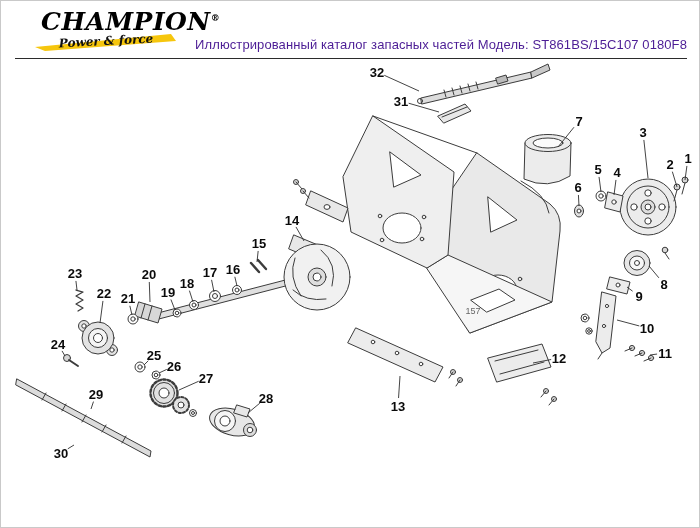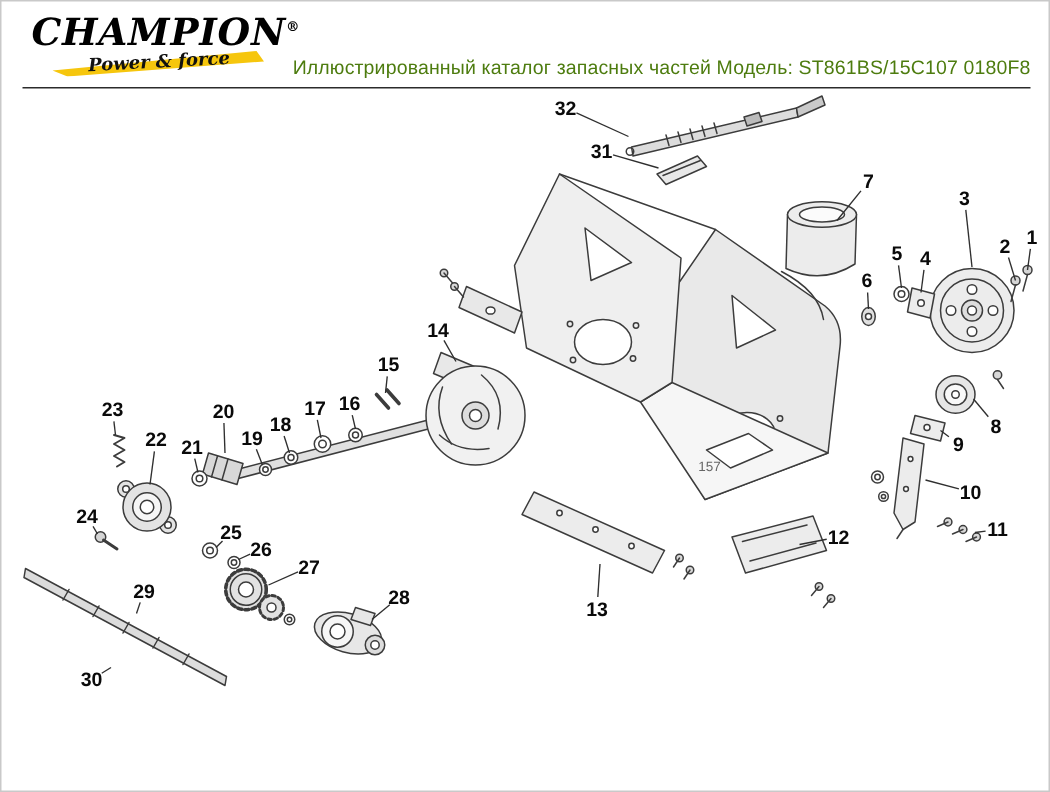"CHAMPION®" .logo-name { margin-left: none -> 20px }
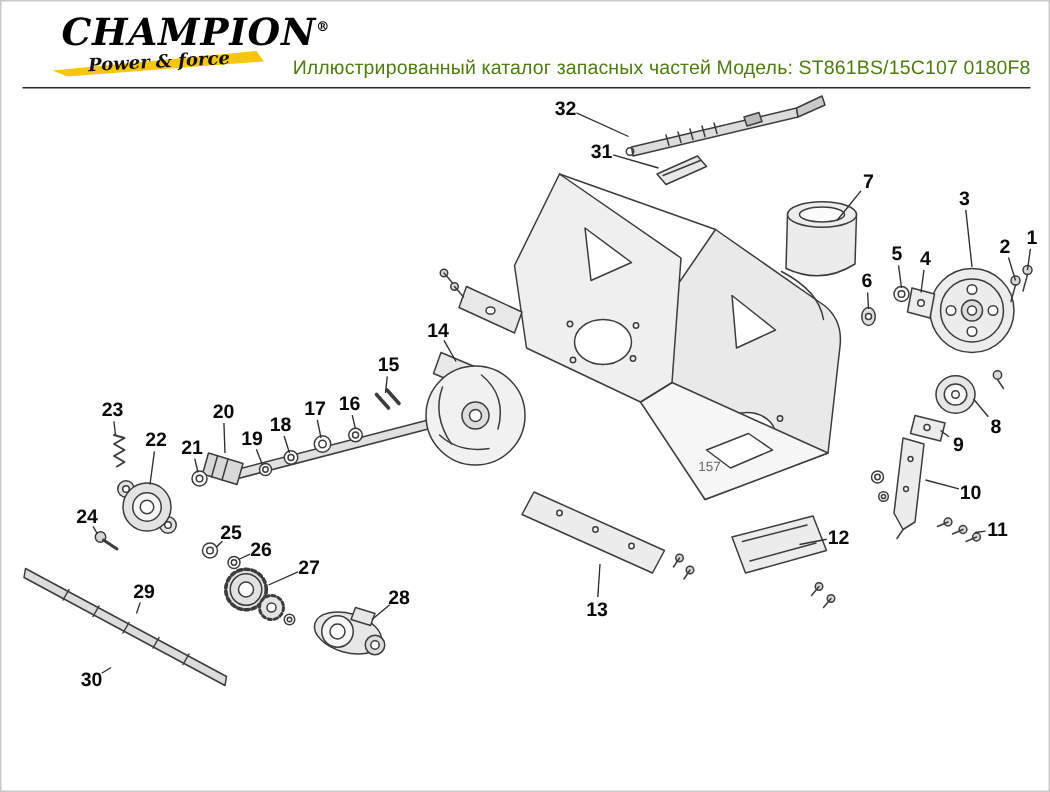"Иллюстрированный каталог запасных частей" div.title { color: #4d7c0f -> #4c1d95 }
